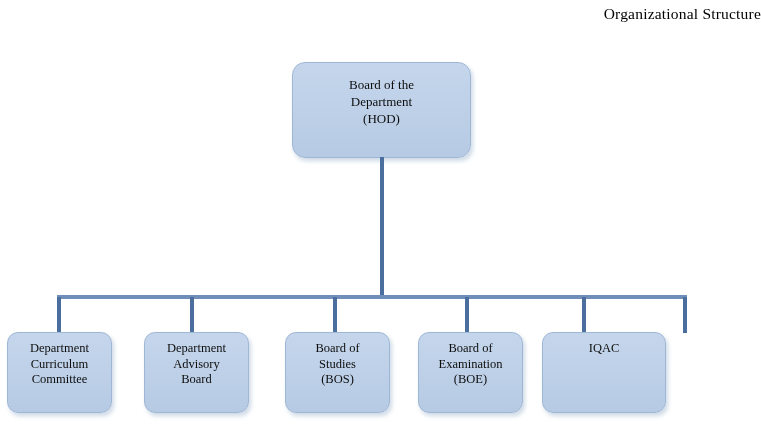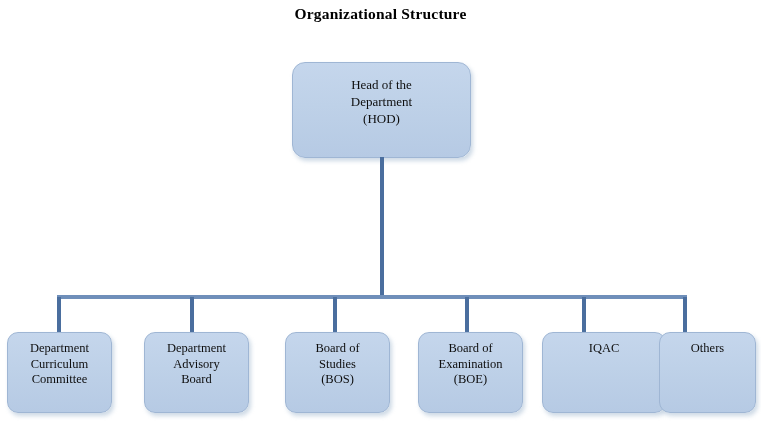"Organizational Structure" #chart-title { font-weight: bold -> normal; text-align: center -> right }
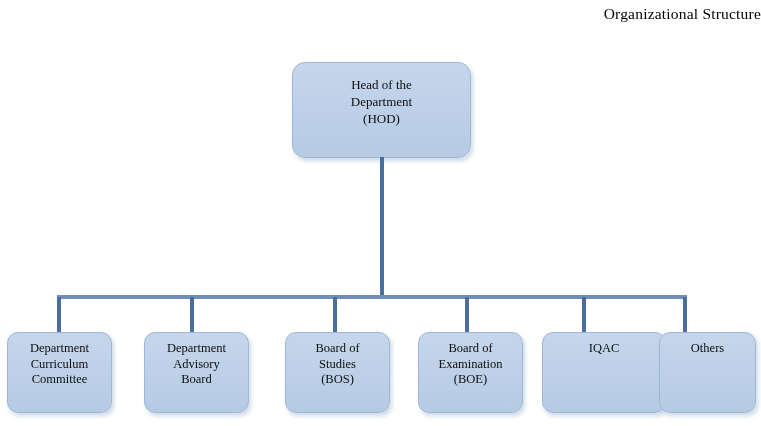"Head of the" span.node-label { text: Head -> Board }
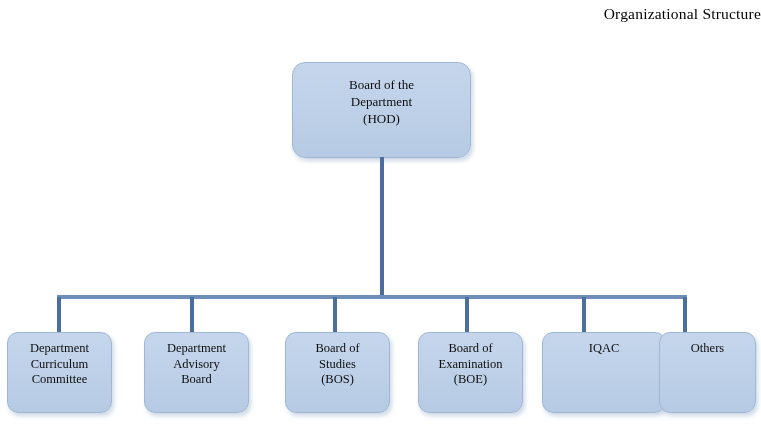"Others" div.node { html: <div> <span>Others</span> </div> -> none }
